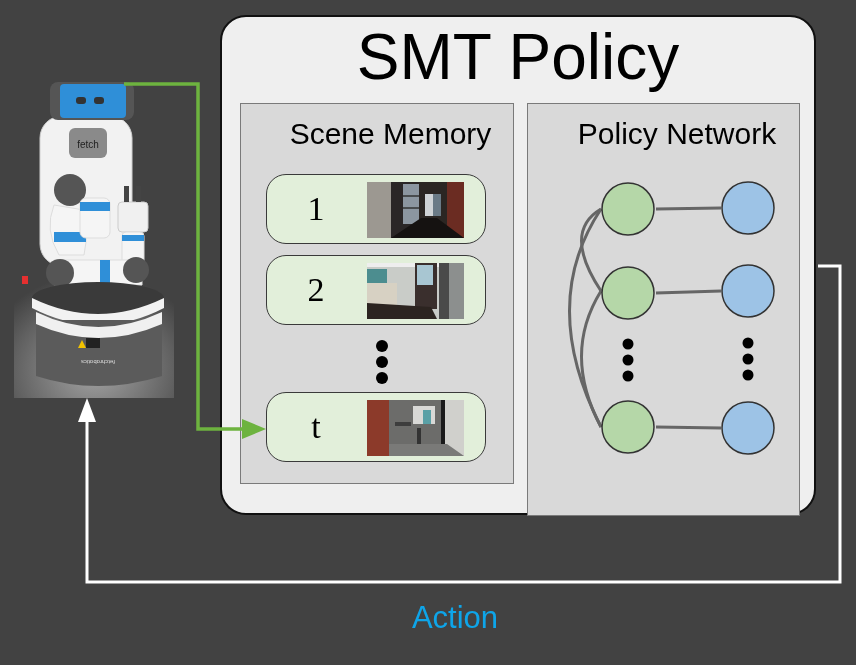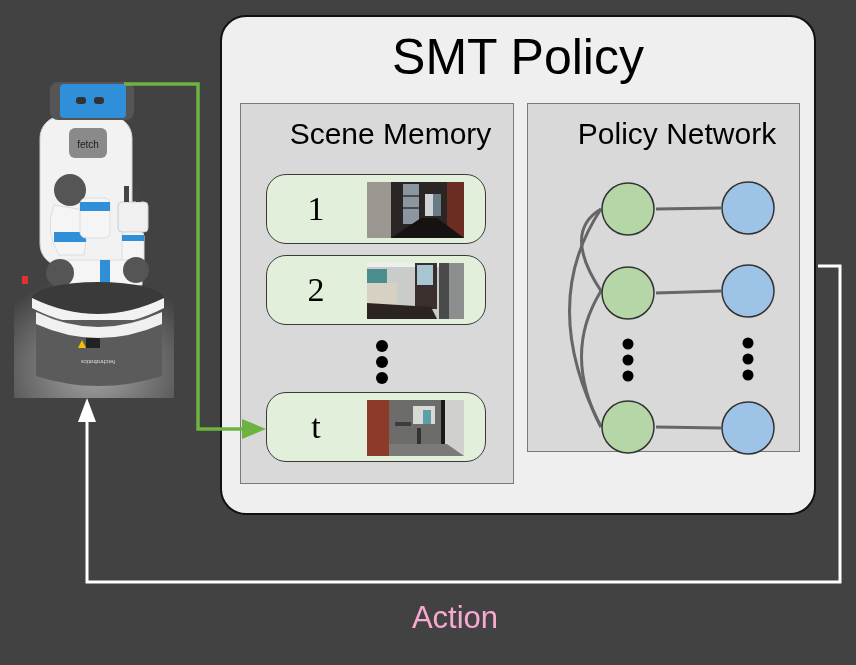"SMT Policy" #policy-title { font-size: 50px -> 64px }
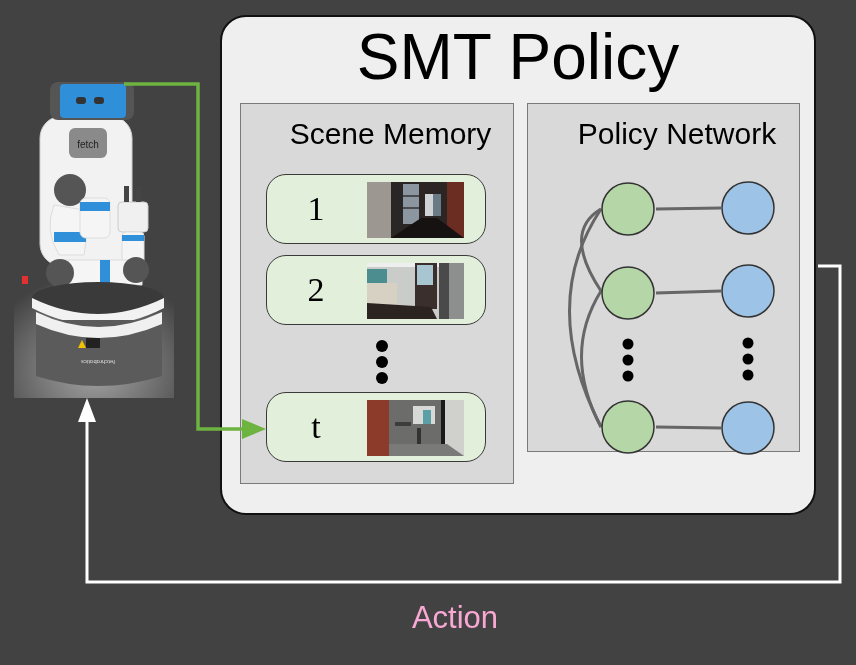"Policy Network" #network-panel { height: 349px -> 413px }
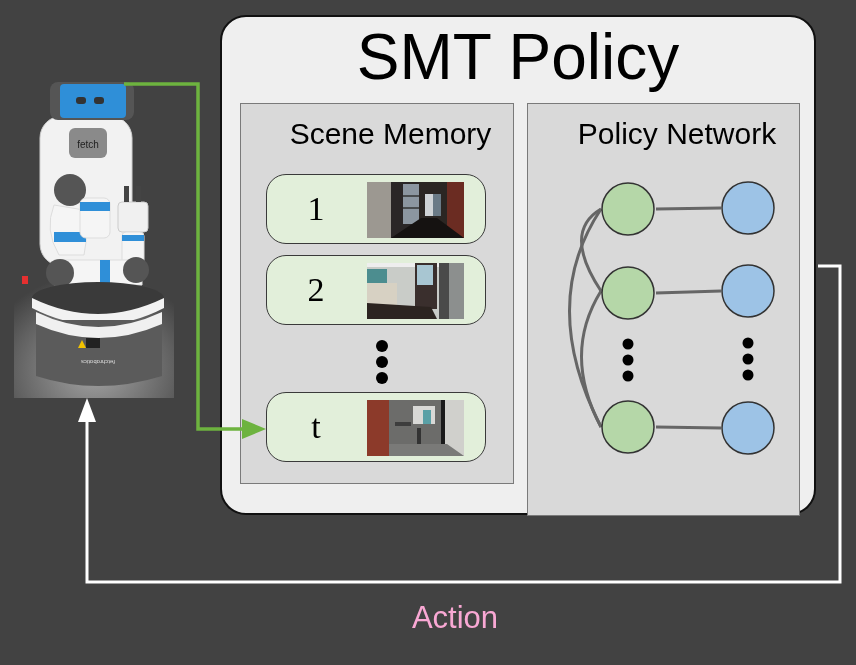"Action" #action-label { color: #f9a8d4 -> #0ea5e9 }
